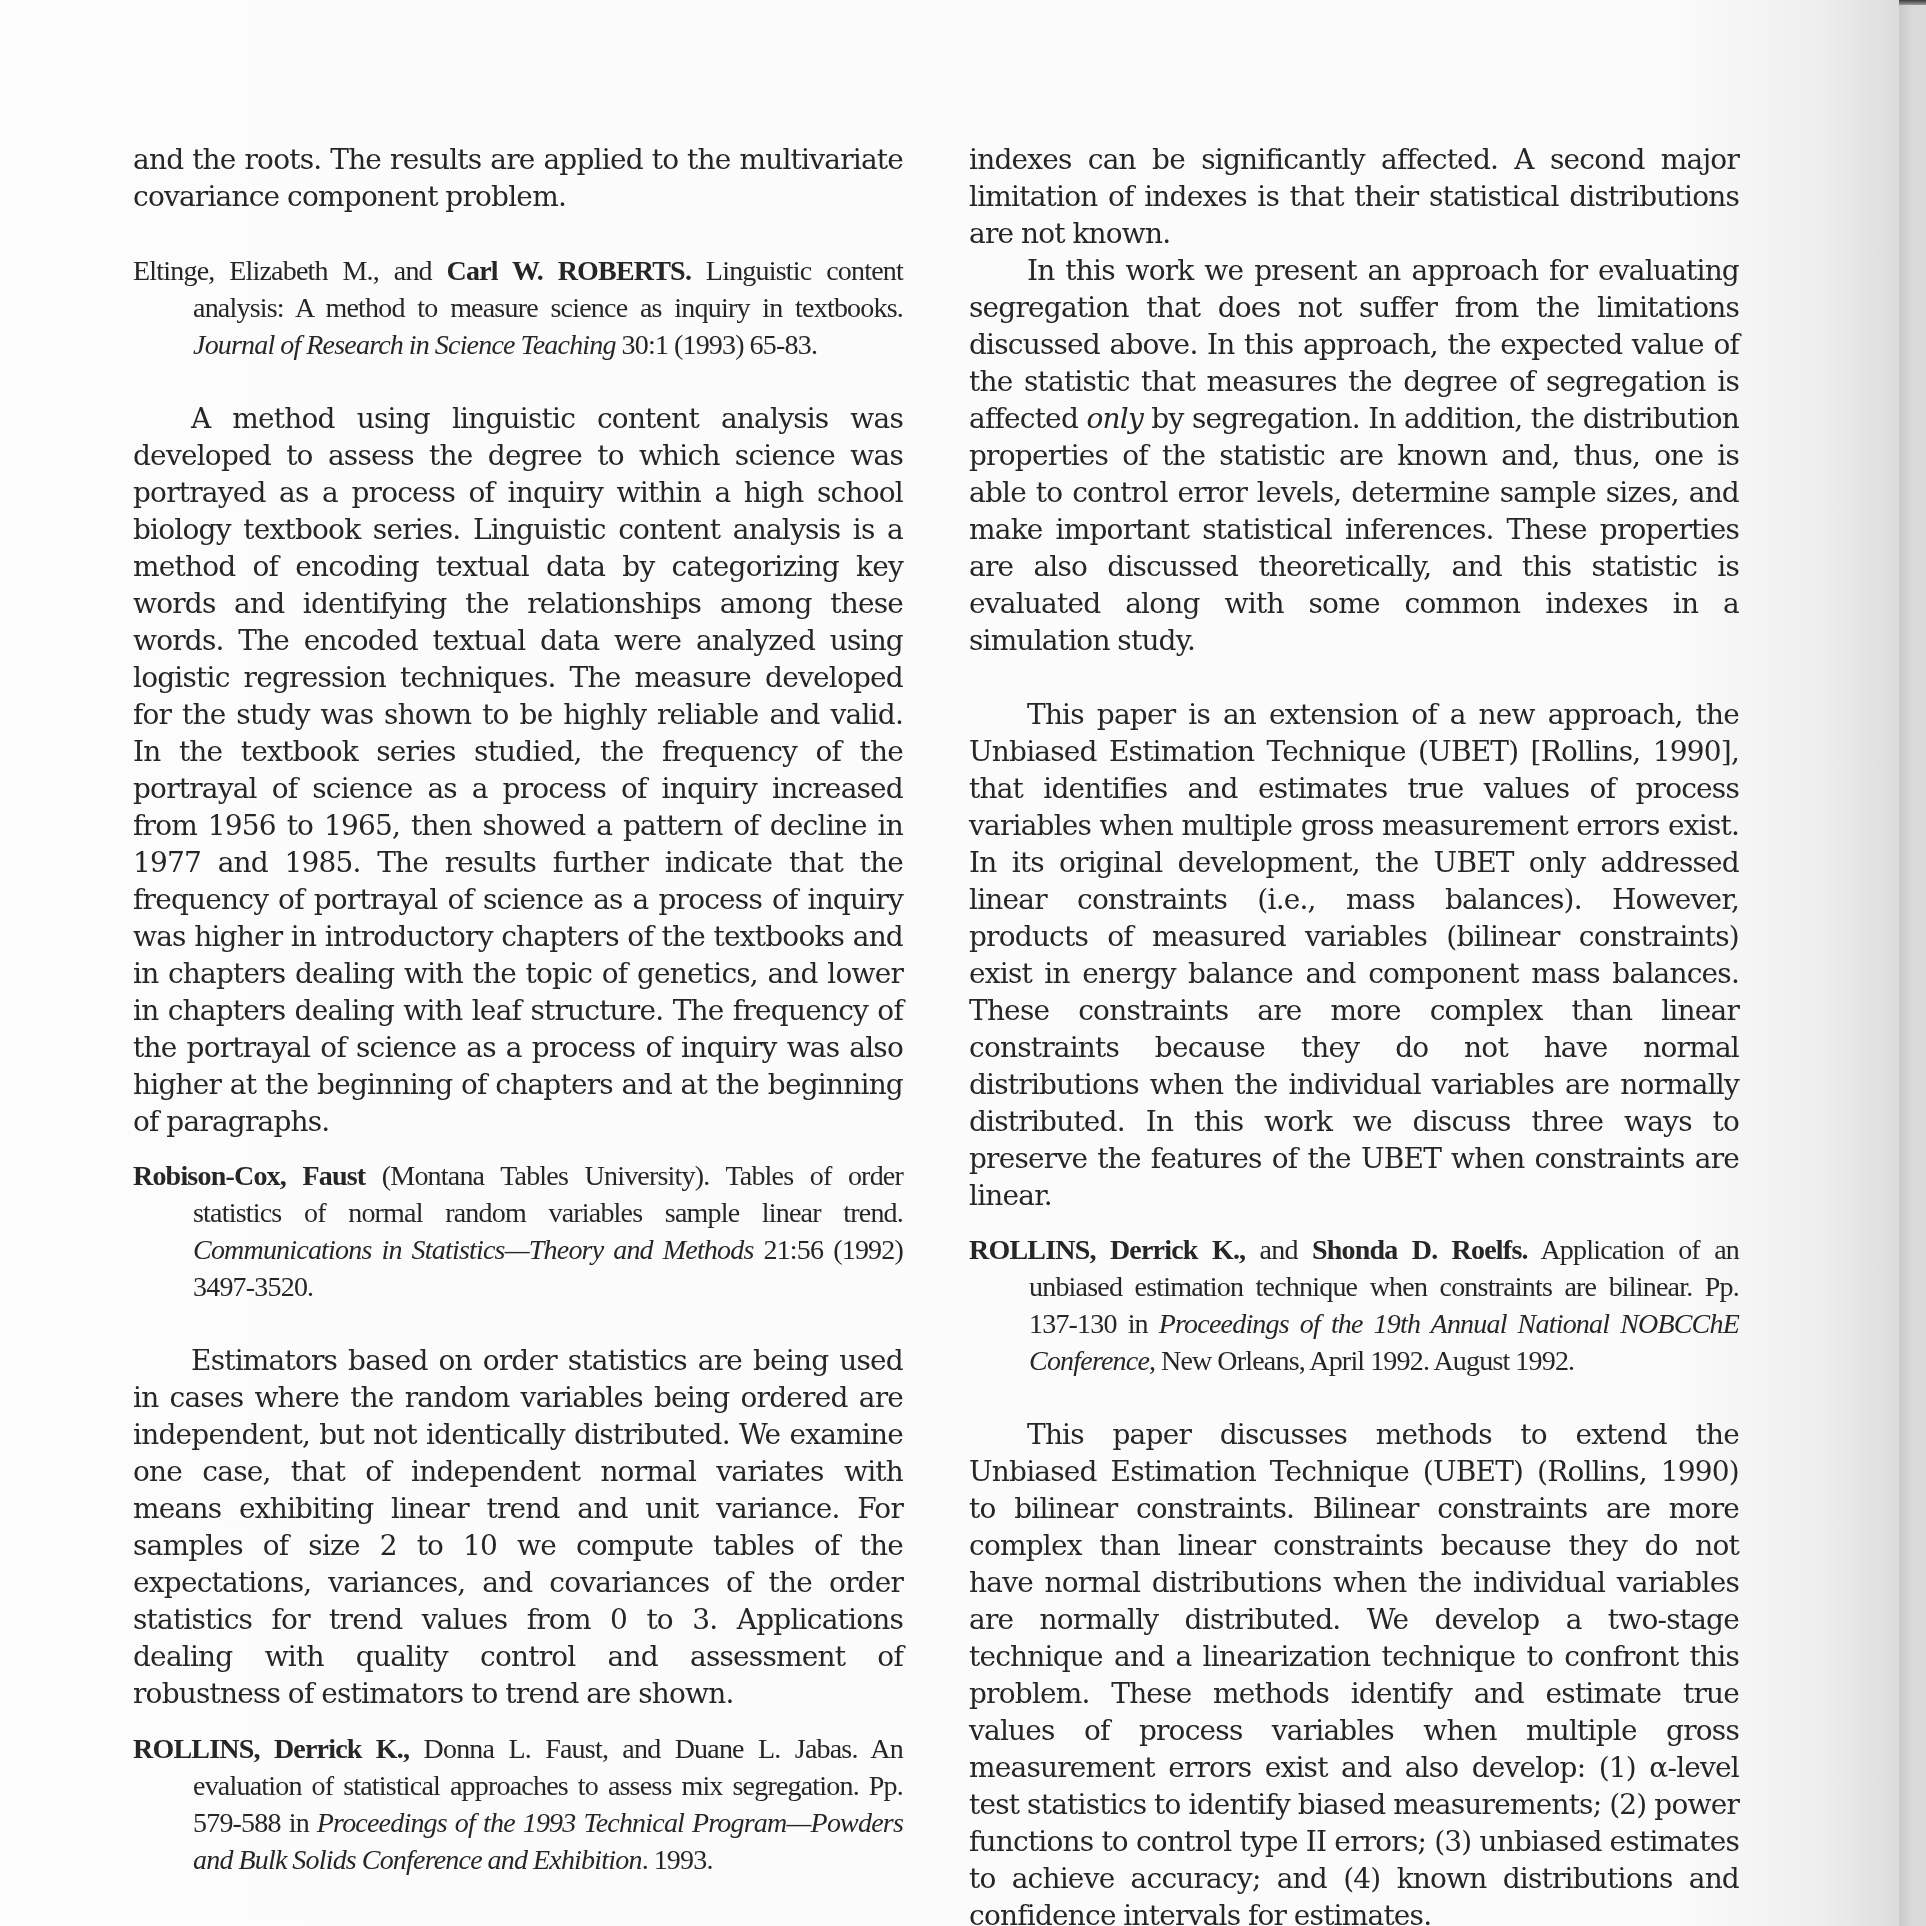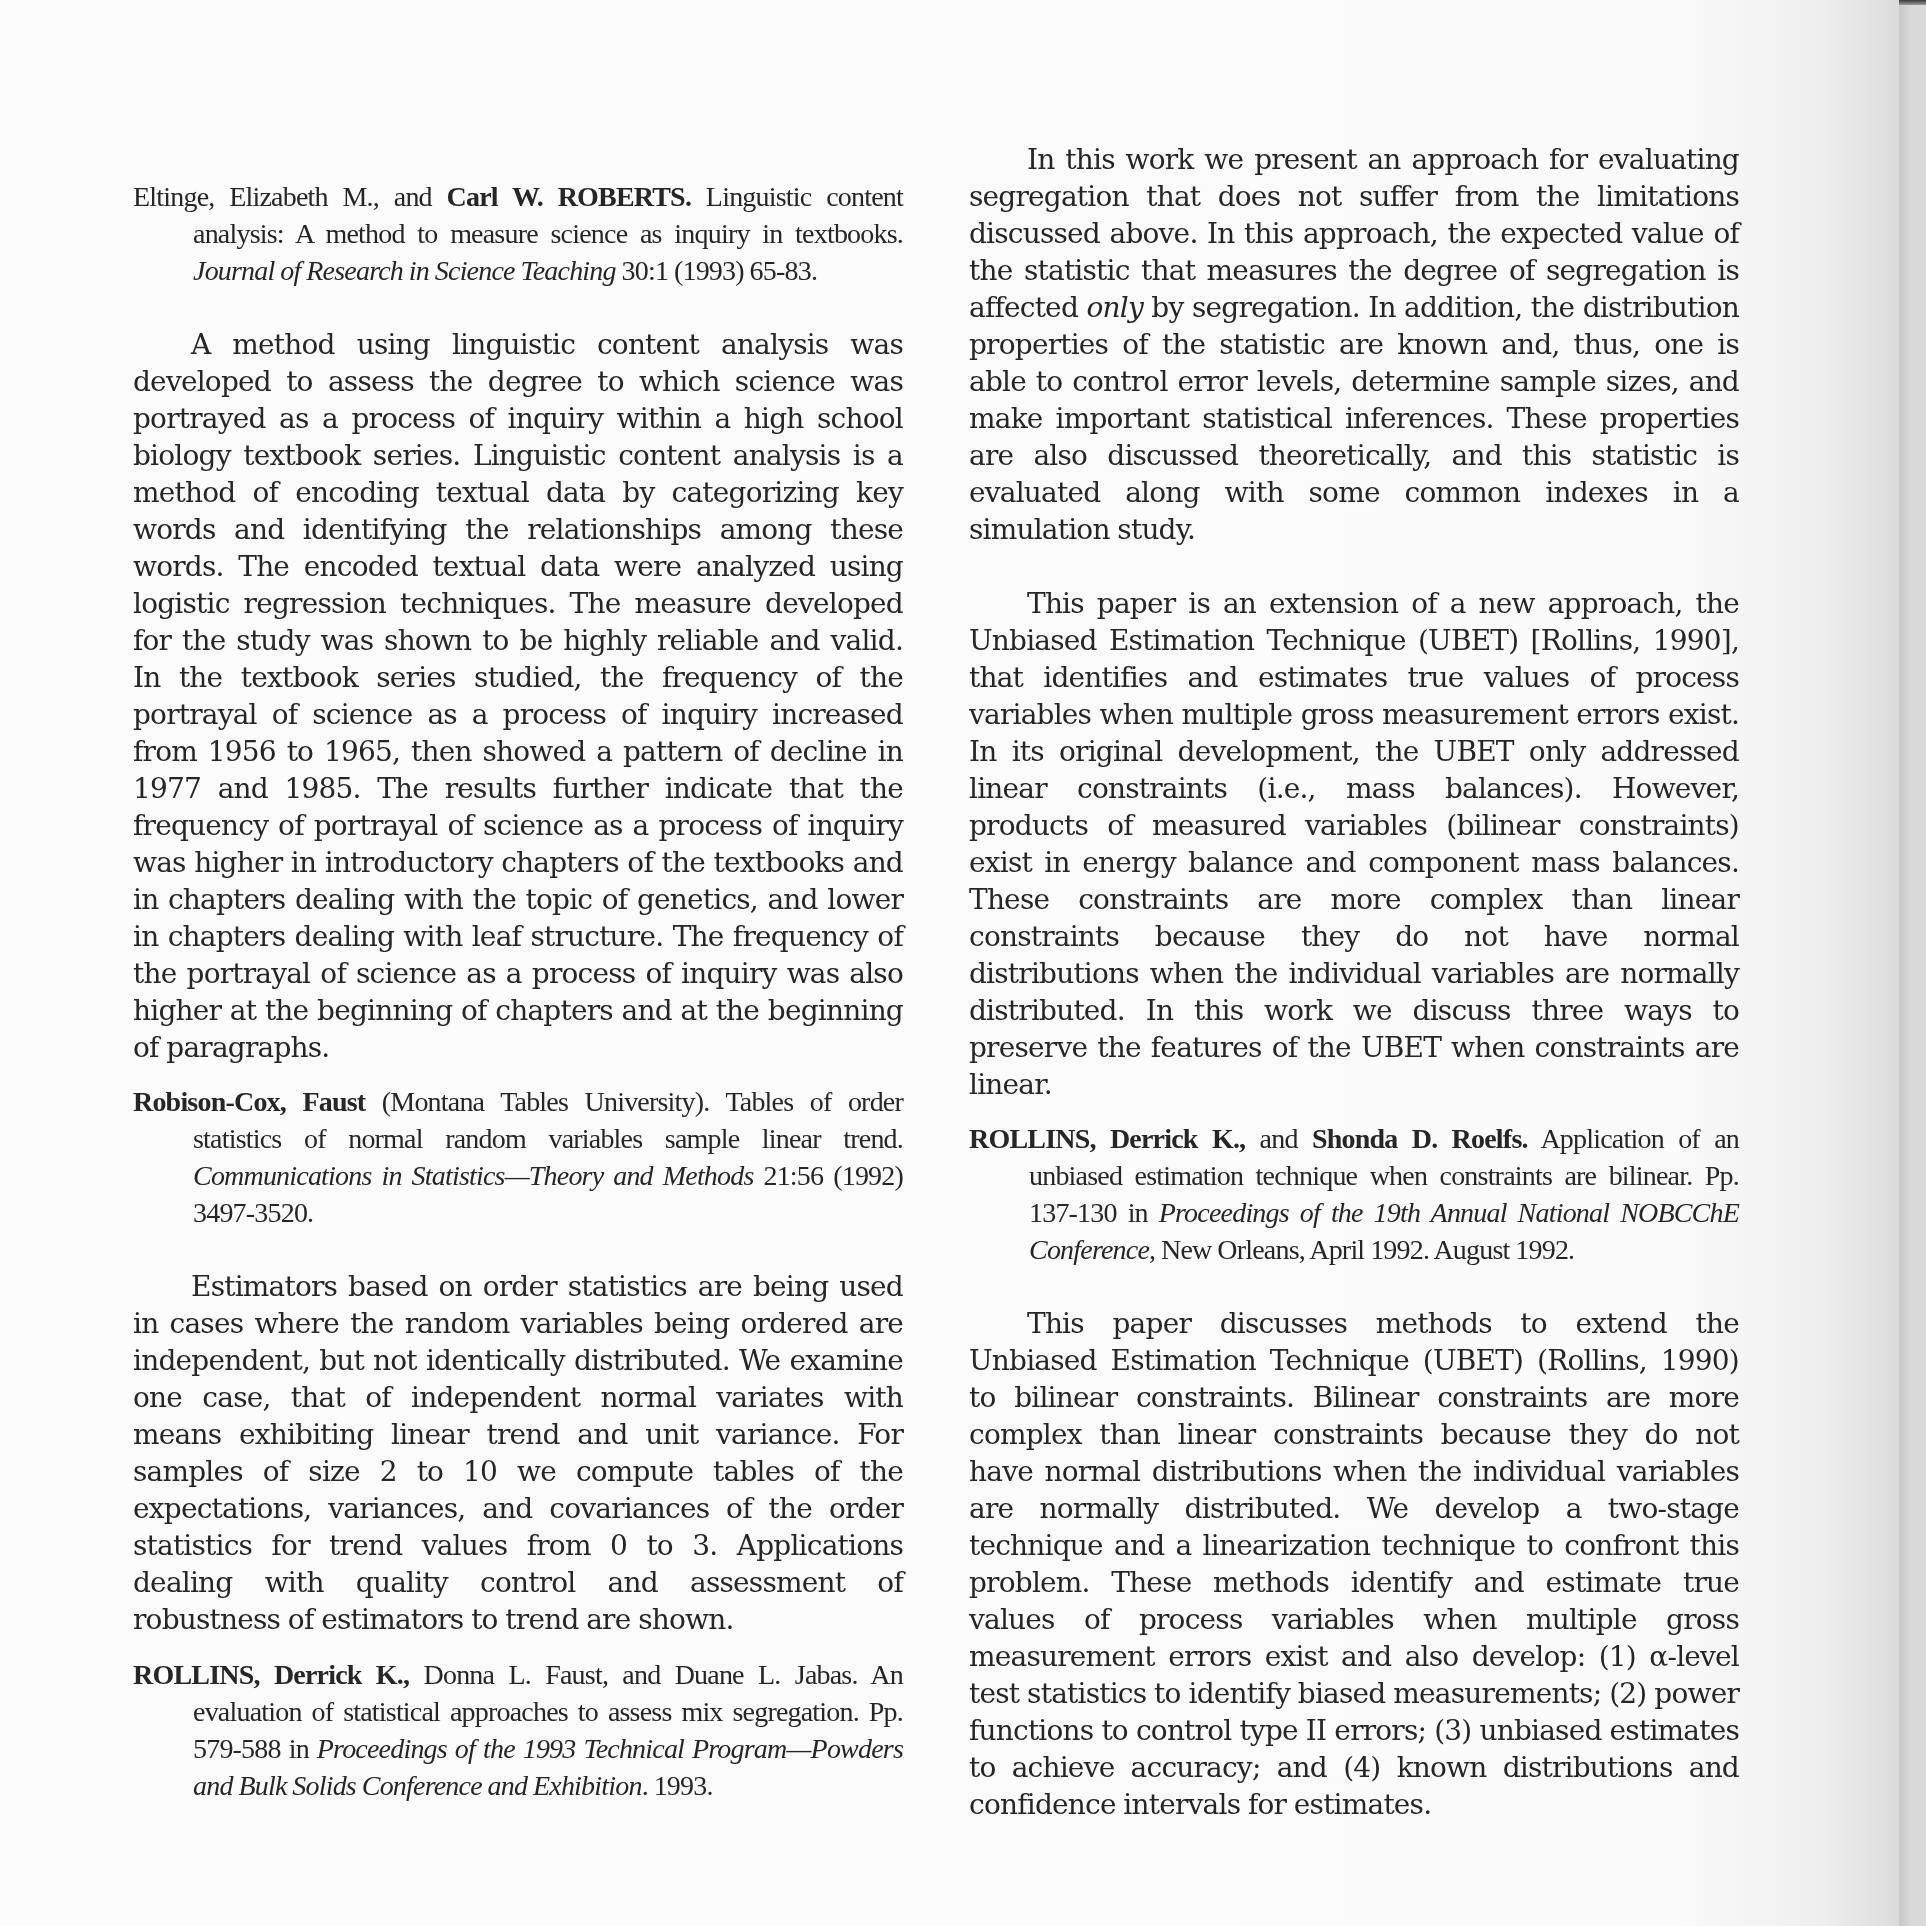"and the roots. The results" p { html: none -> <p>and the roots. The results are applied to the multivariate covariance component problem.</p> }
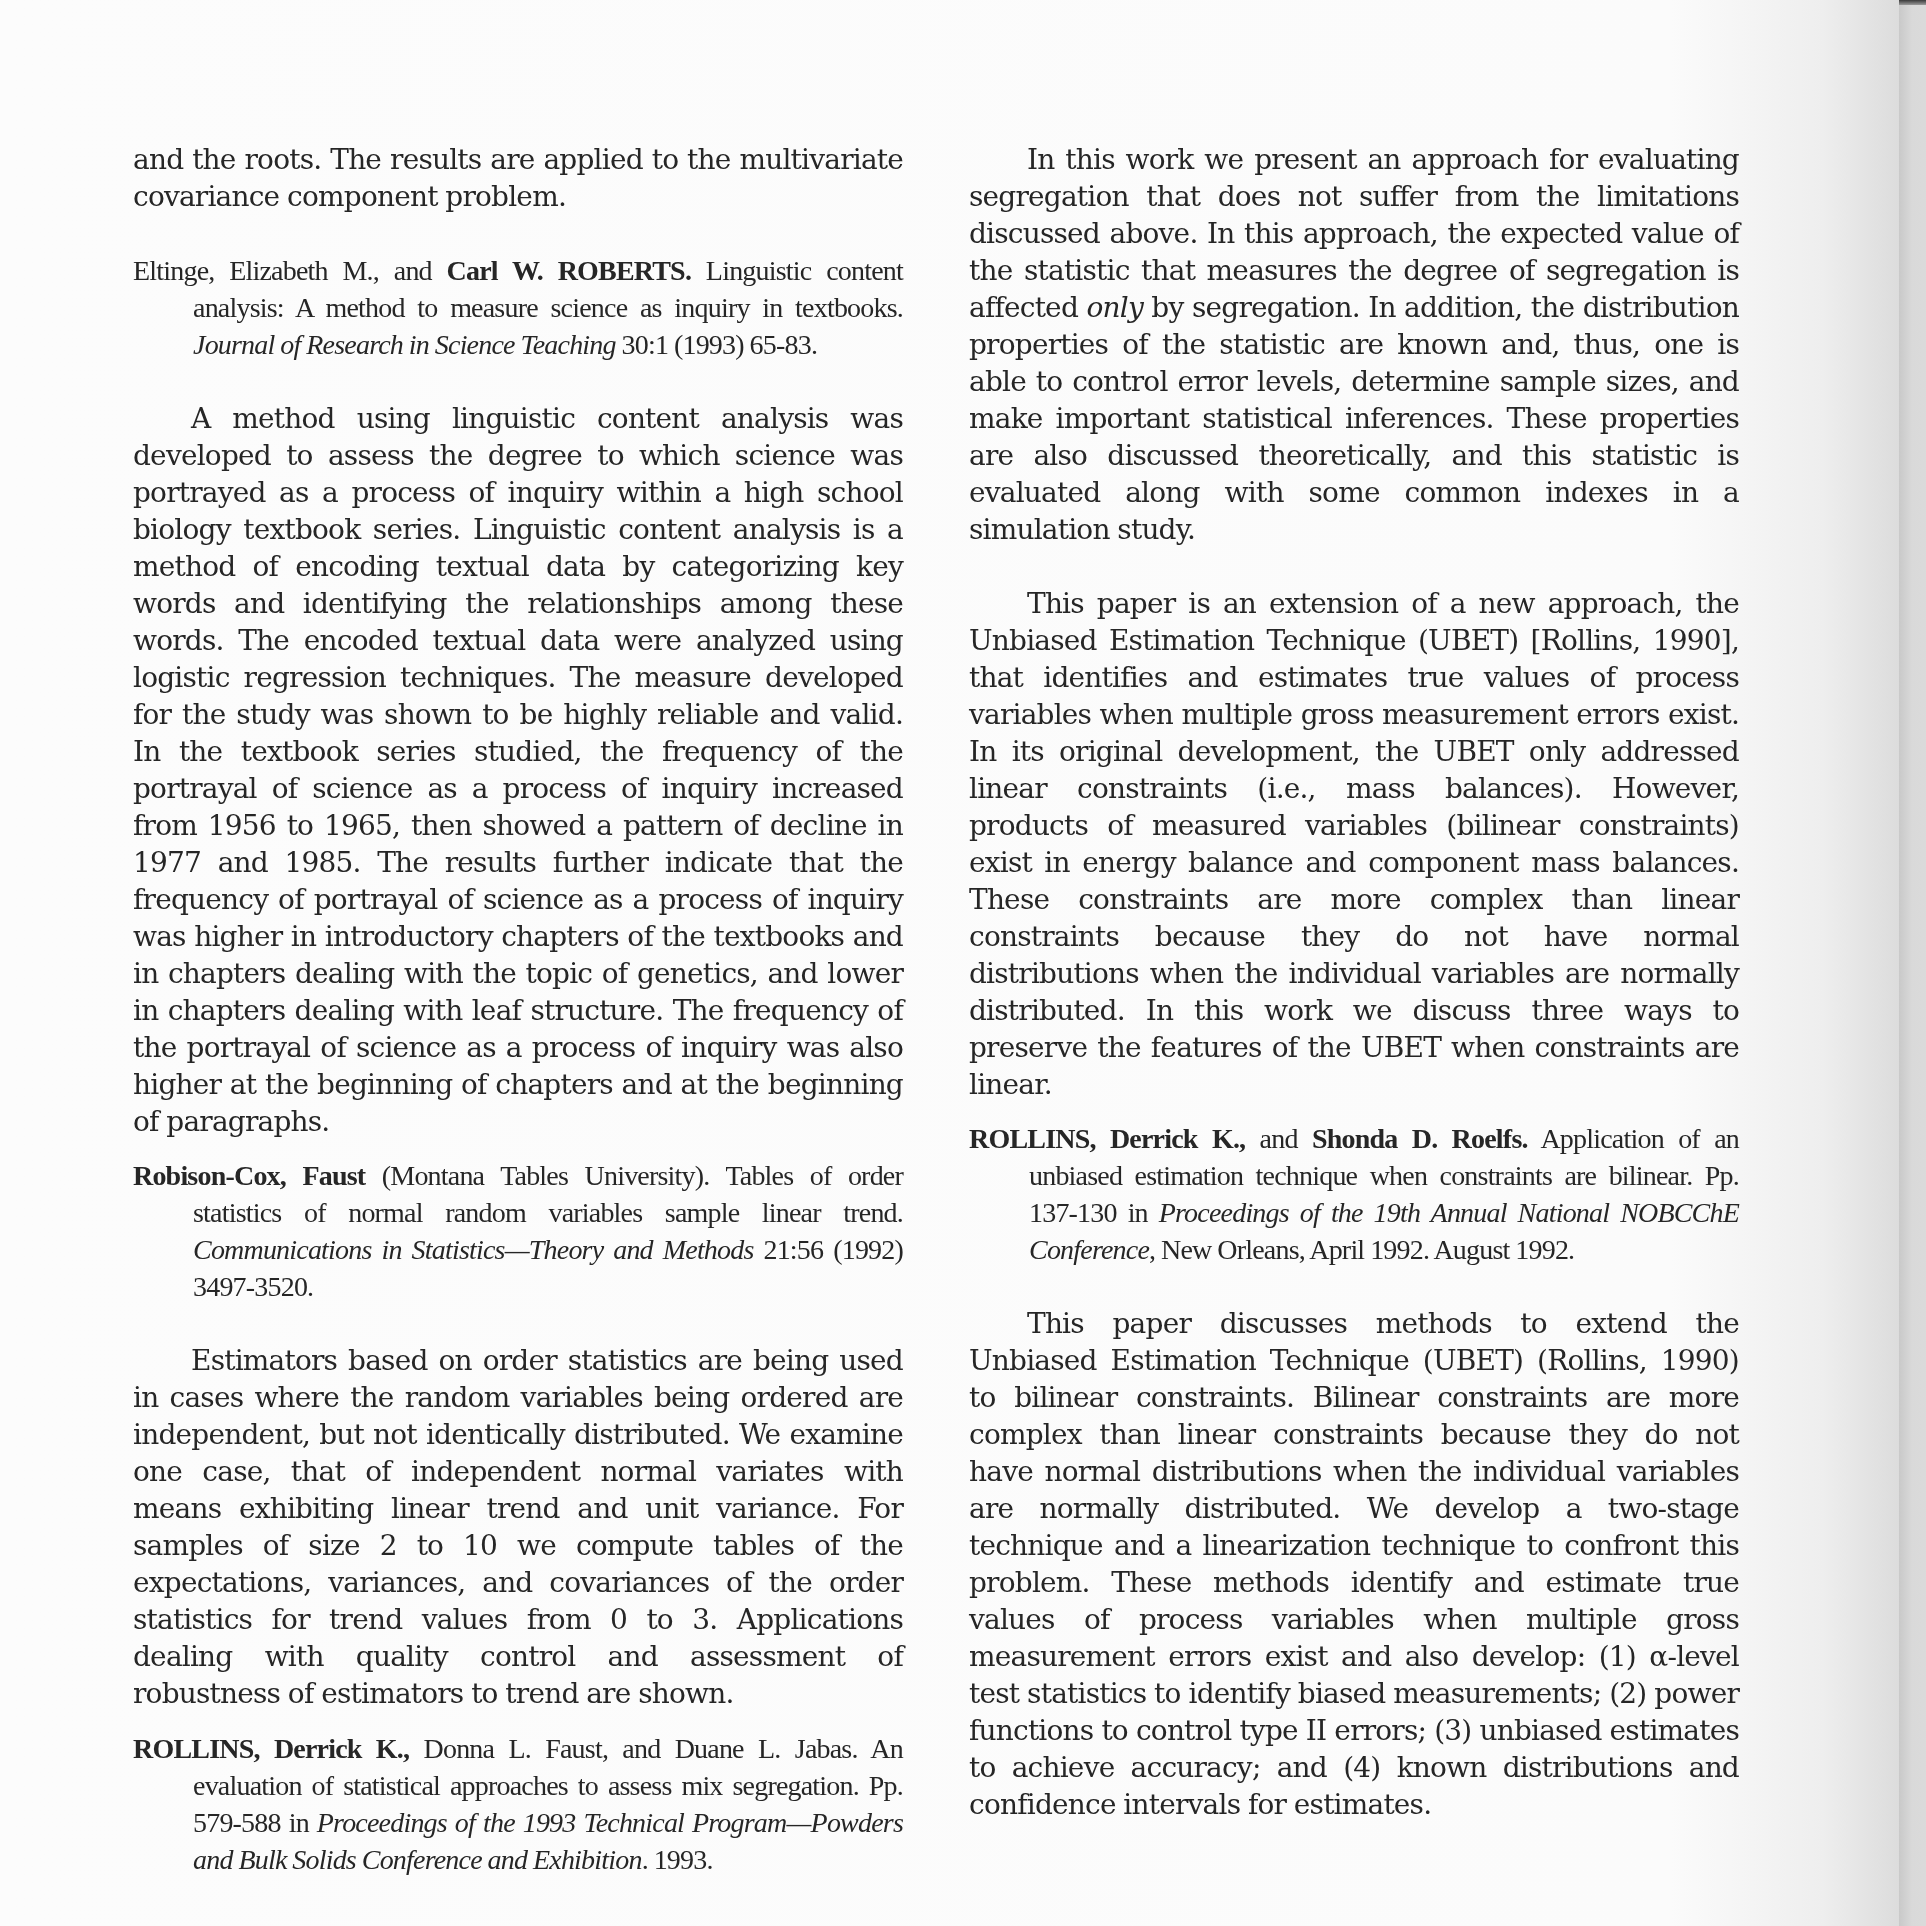"indexes can be significantly affected." p { html: none -> <p>indexes can be significantly affected. A second major limitation of indexes is that their statistical distributions are not known.</p> }
